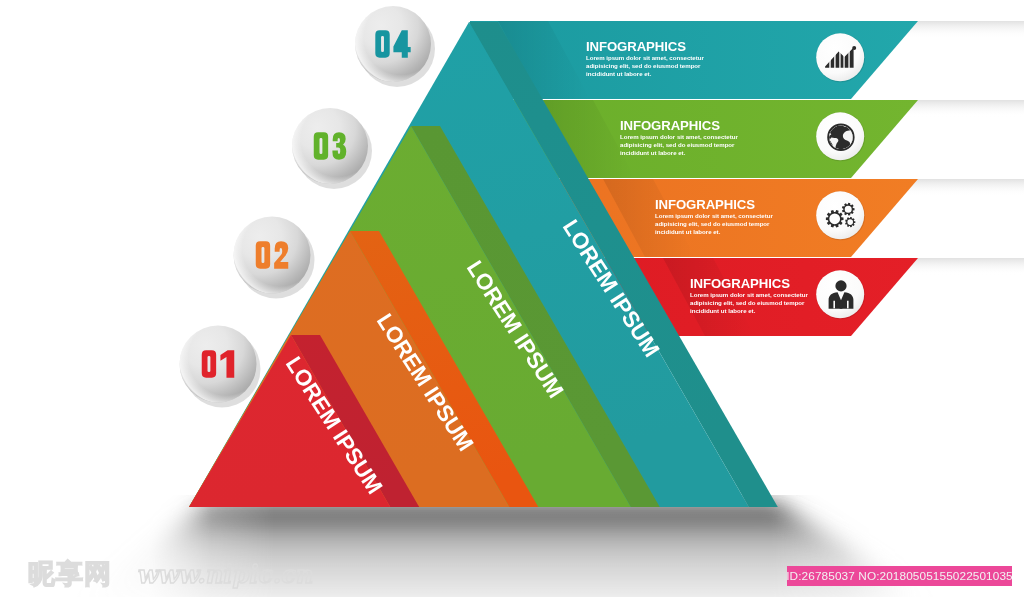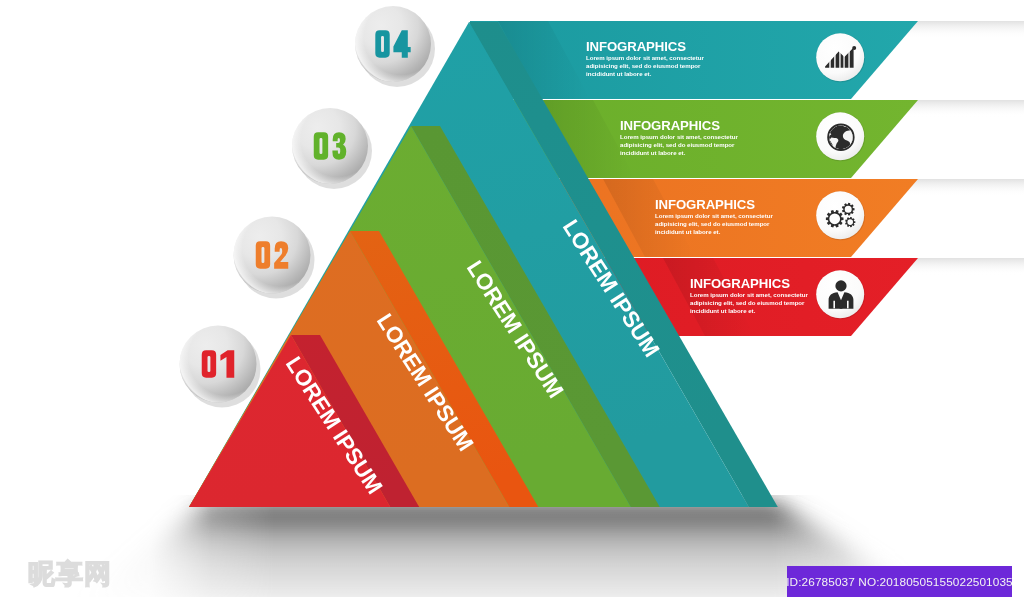"www.nipic.cn" span.wm-url { html: none -> <span>www.nipic.cn</span> }
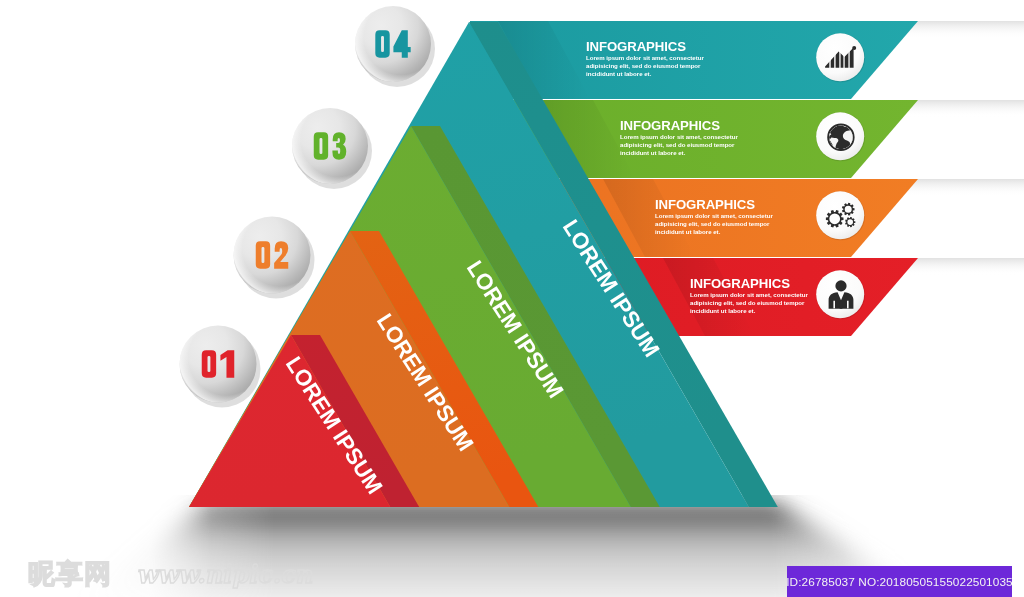"ID:26785037 NO:20180505155022501035" .idbox { background: #6d28d9 -> #ec4899; height: 32px -> 20px }
